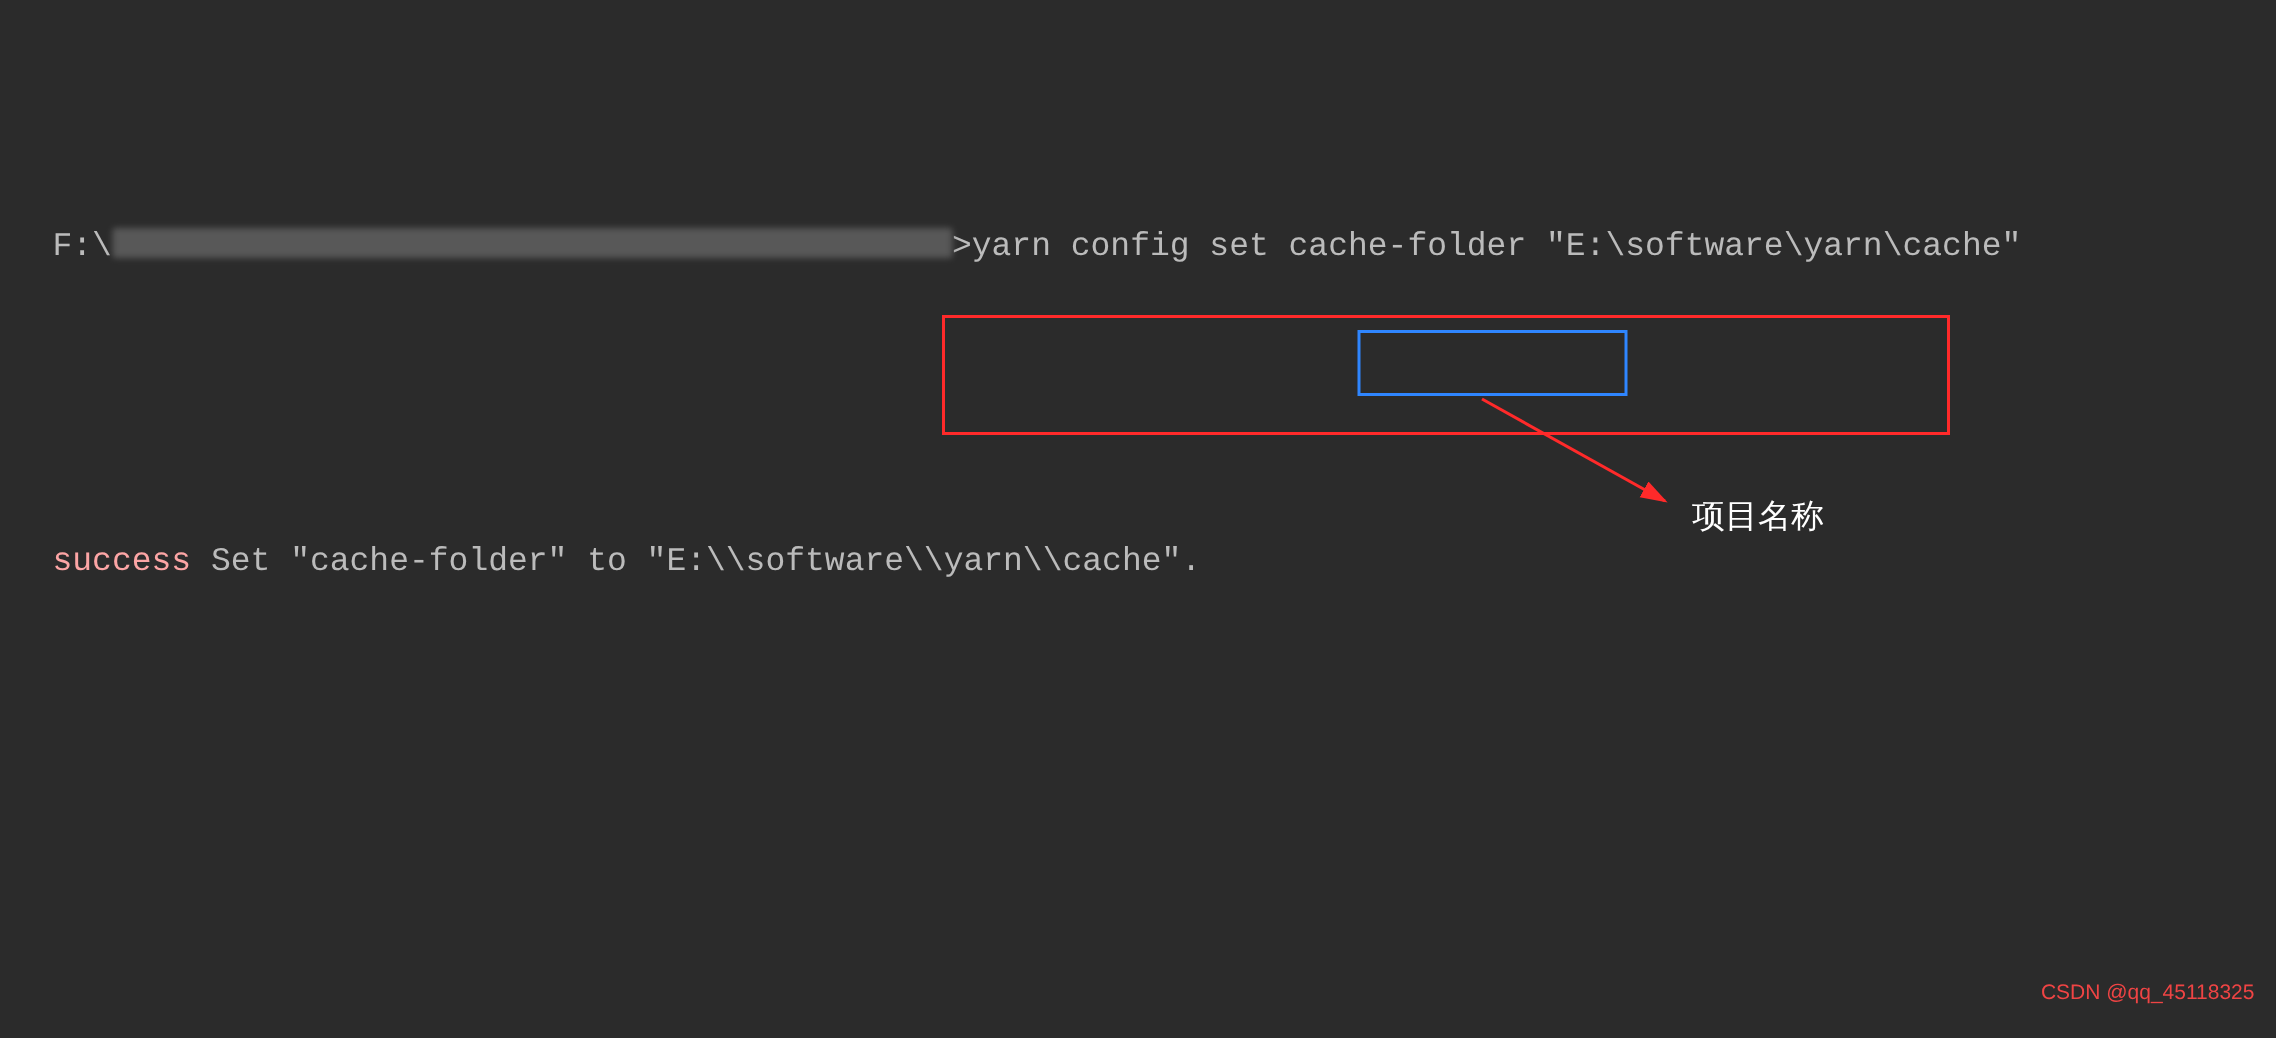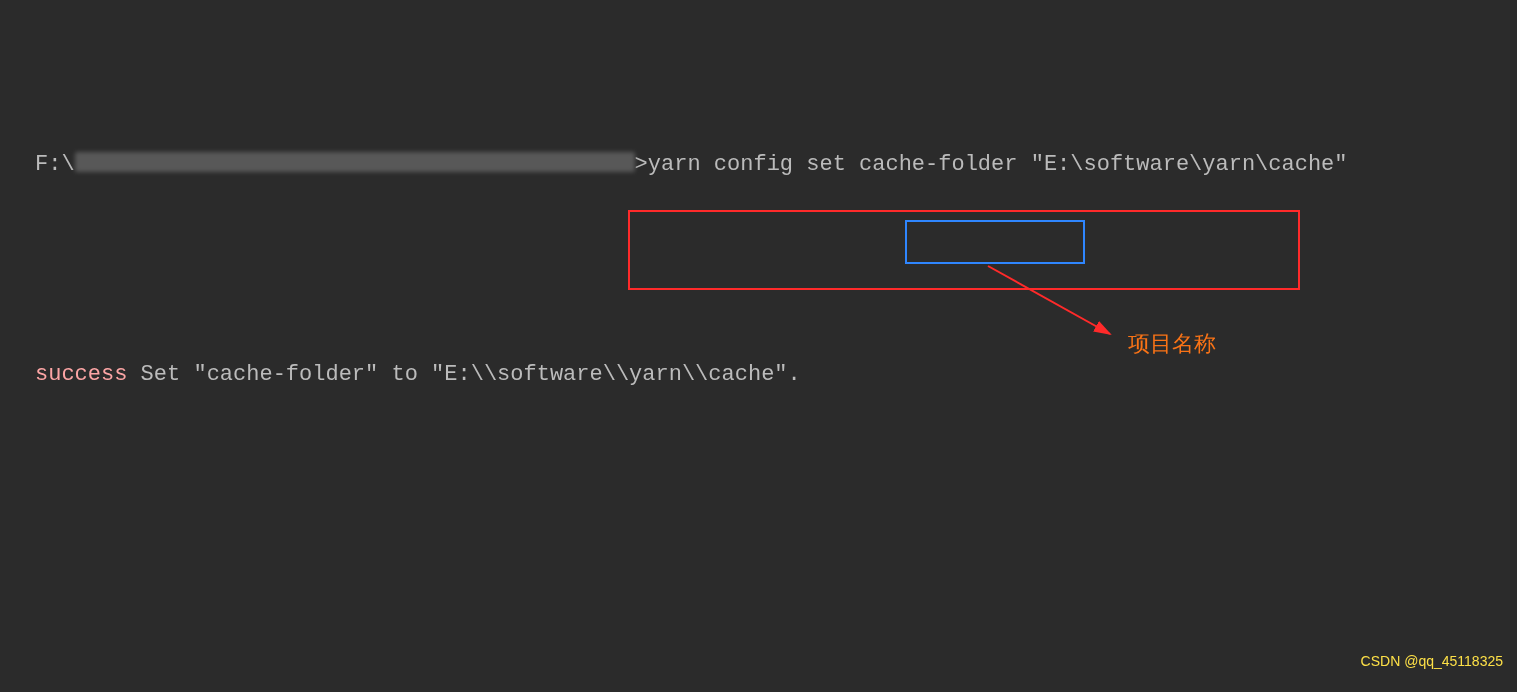"项目名称" .annot { color: #f97316 -> #ffffff }
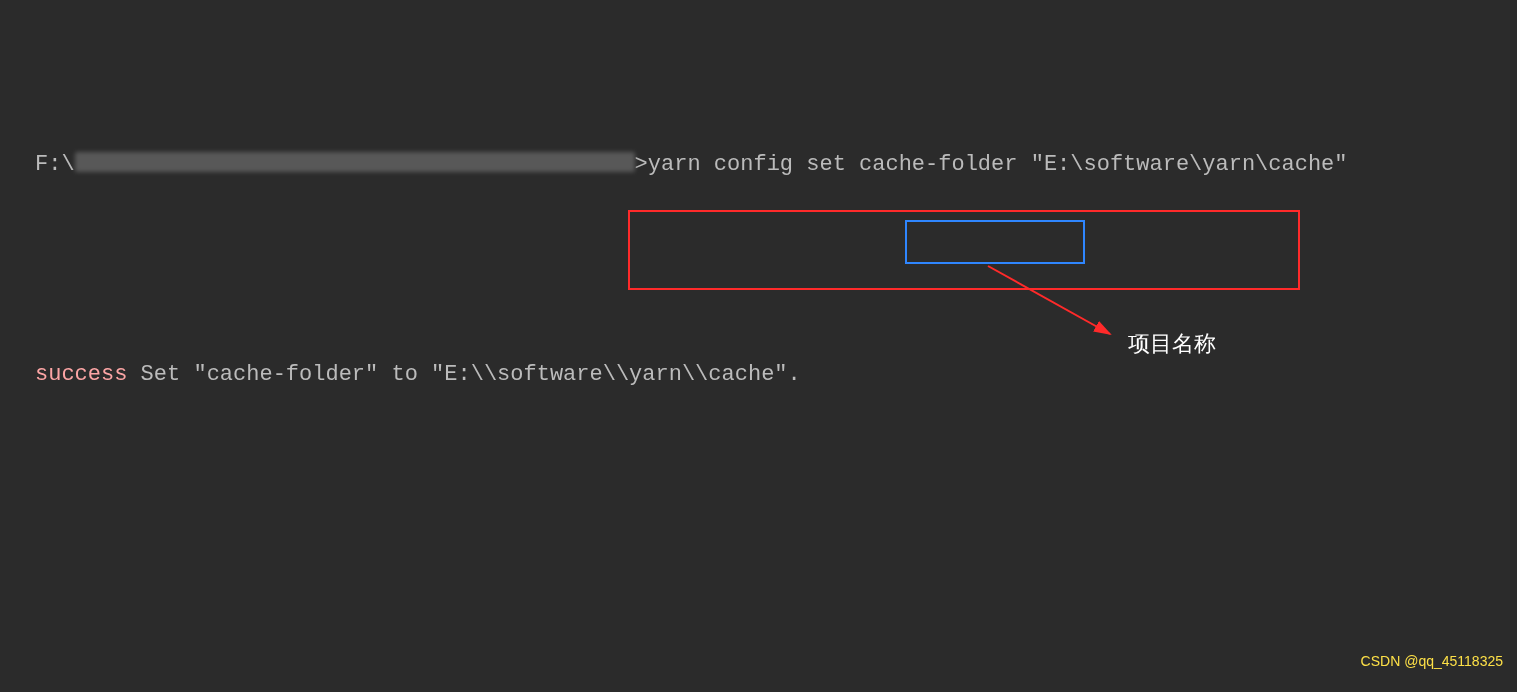"CSDN @qq_45118325" .watermark { color: #fde047 -> #ef4444 }
